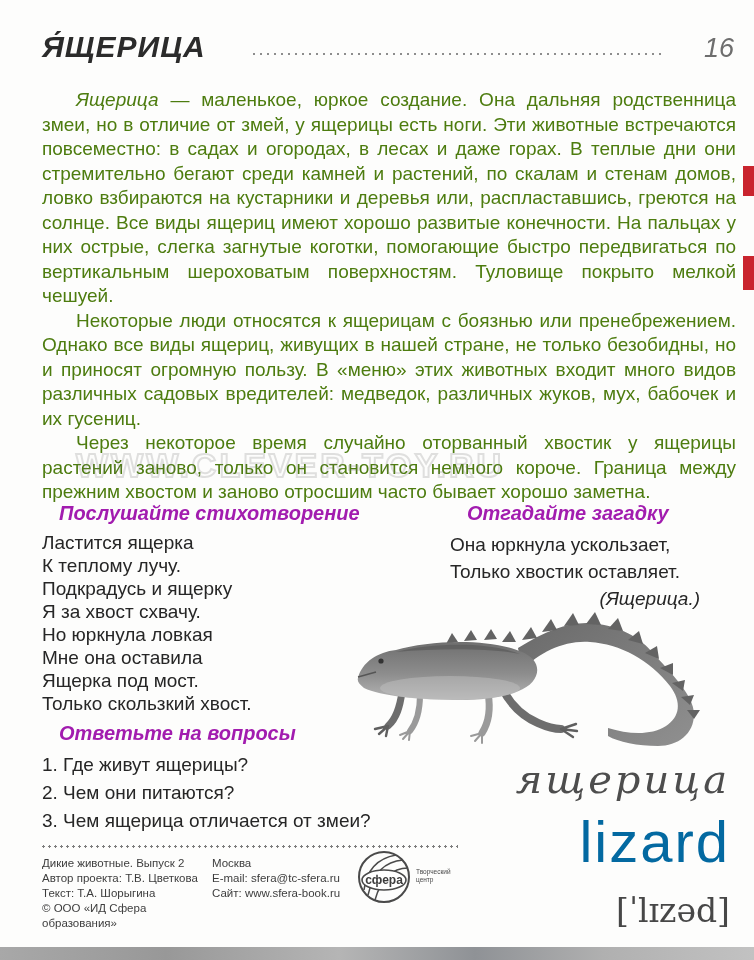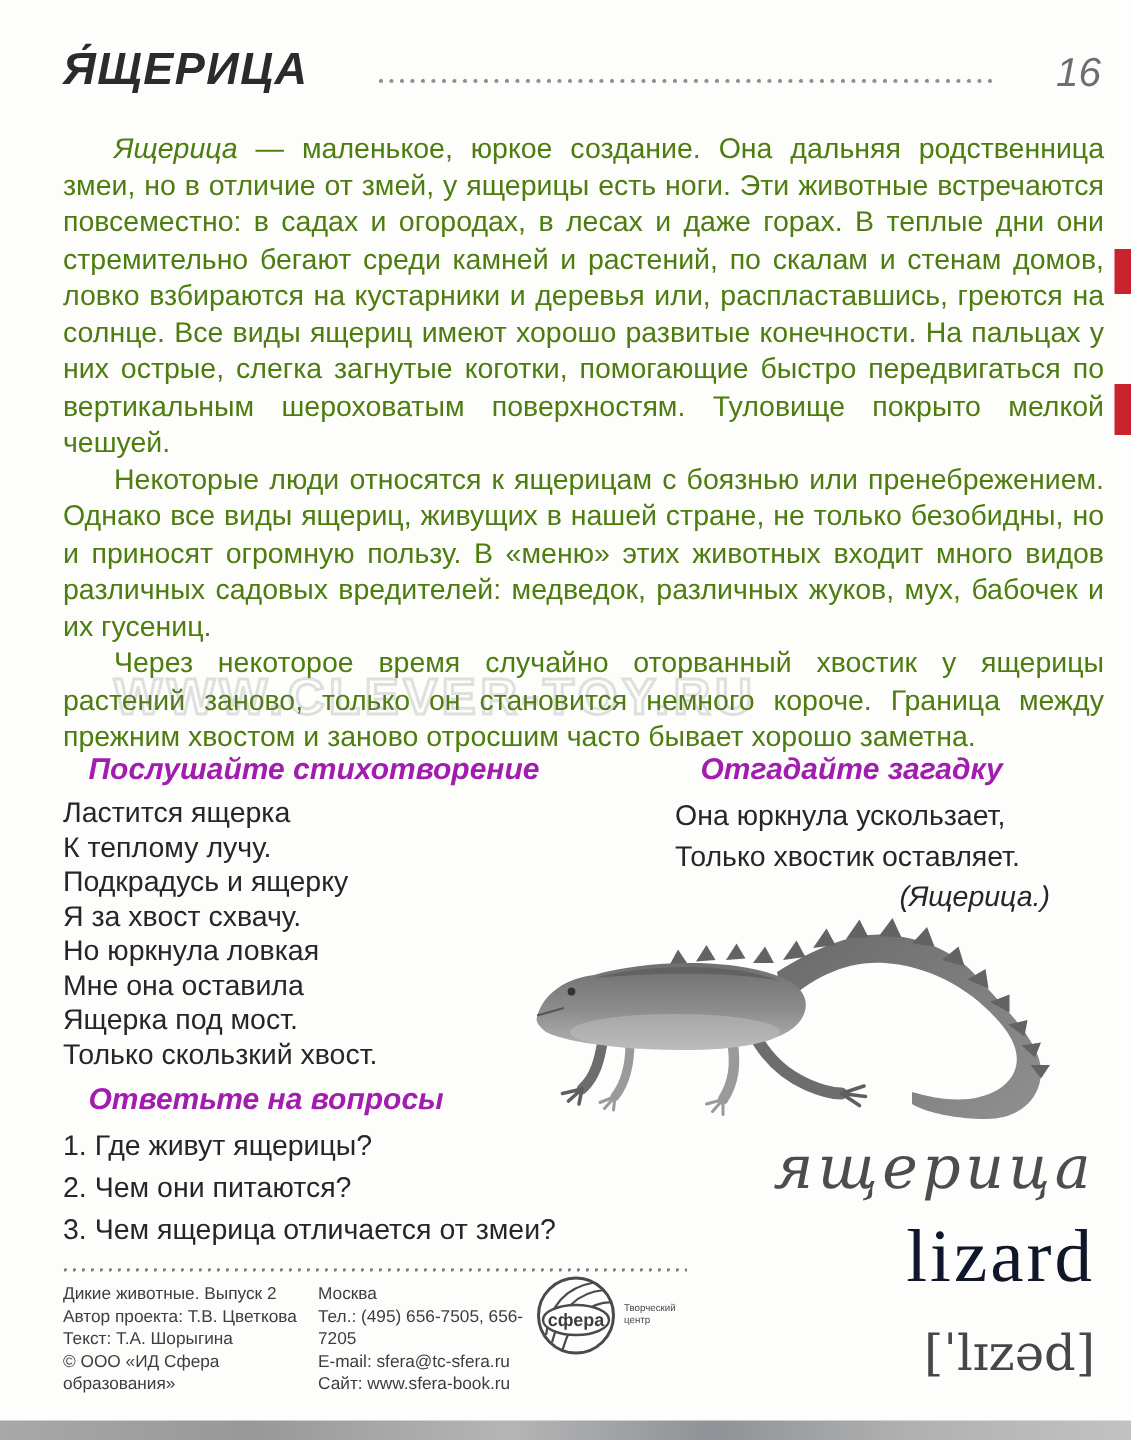"lizard" .vocab-en { color: #0f172a -> #0369a1; font-family: Liberation Serif, serif -> none; font-size: 50px -> 58px }
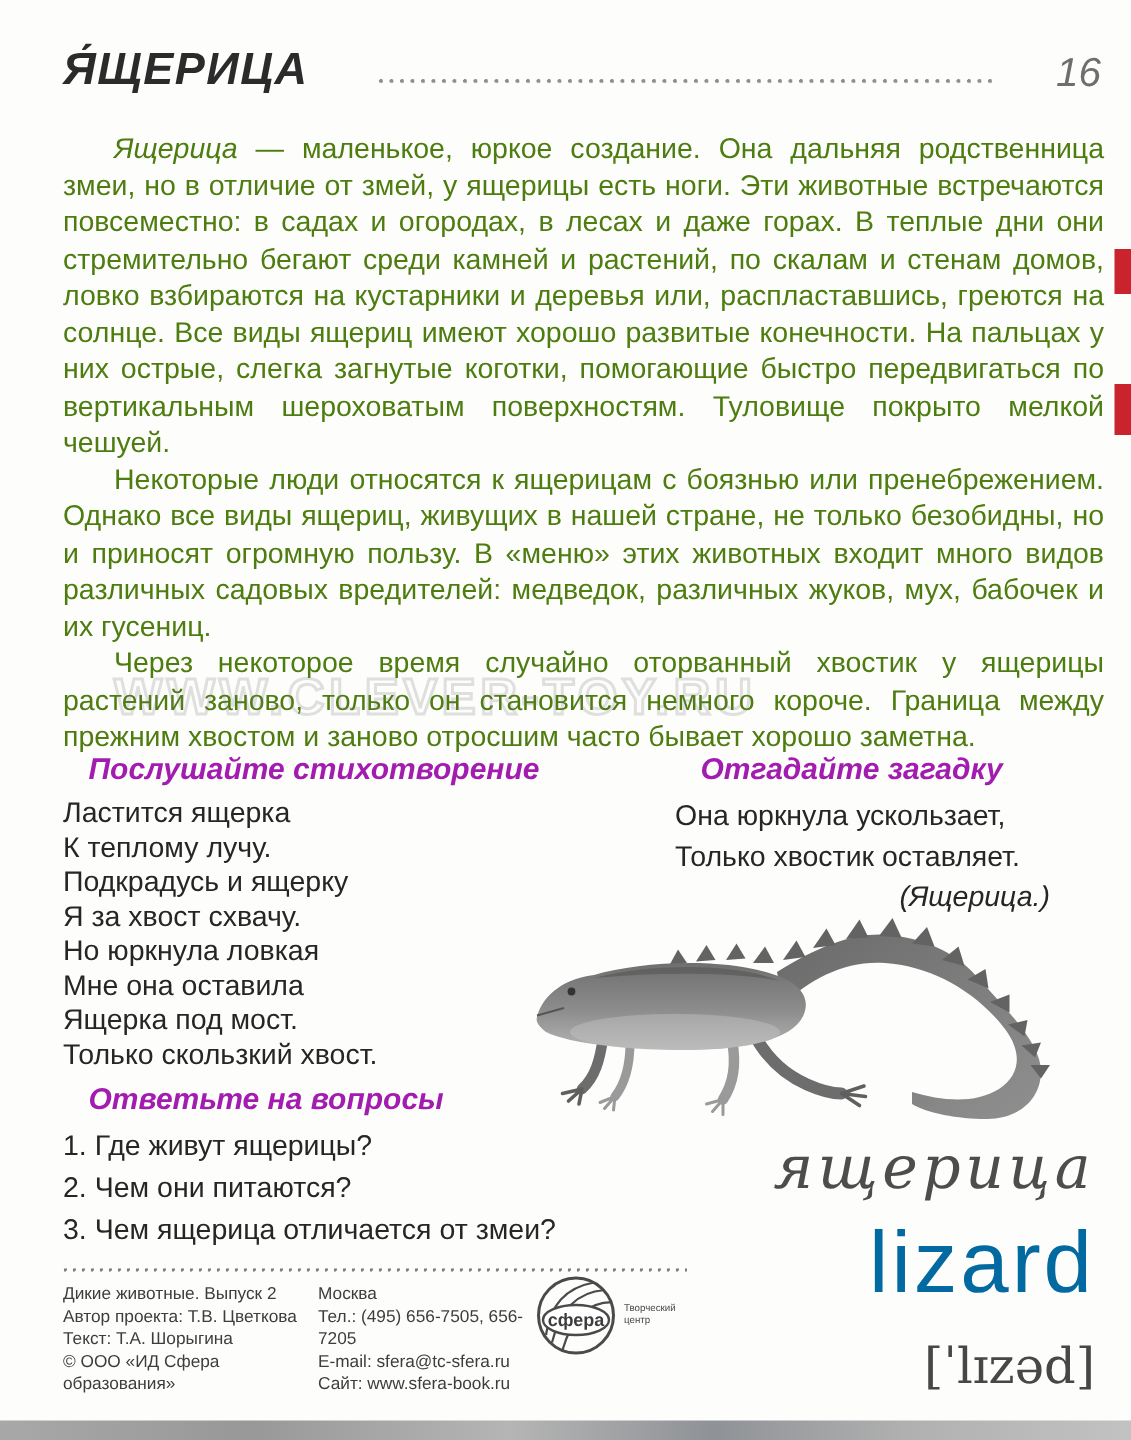"Тел.: (495) 656-7505, 656-7205" div { html: <div>Тел.: (495) 656-7505, 656-7205</div> -> none }
